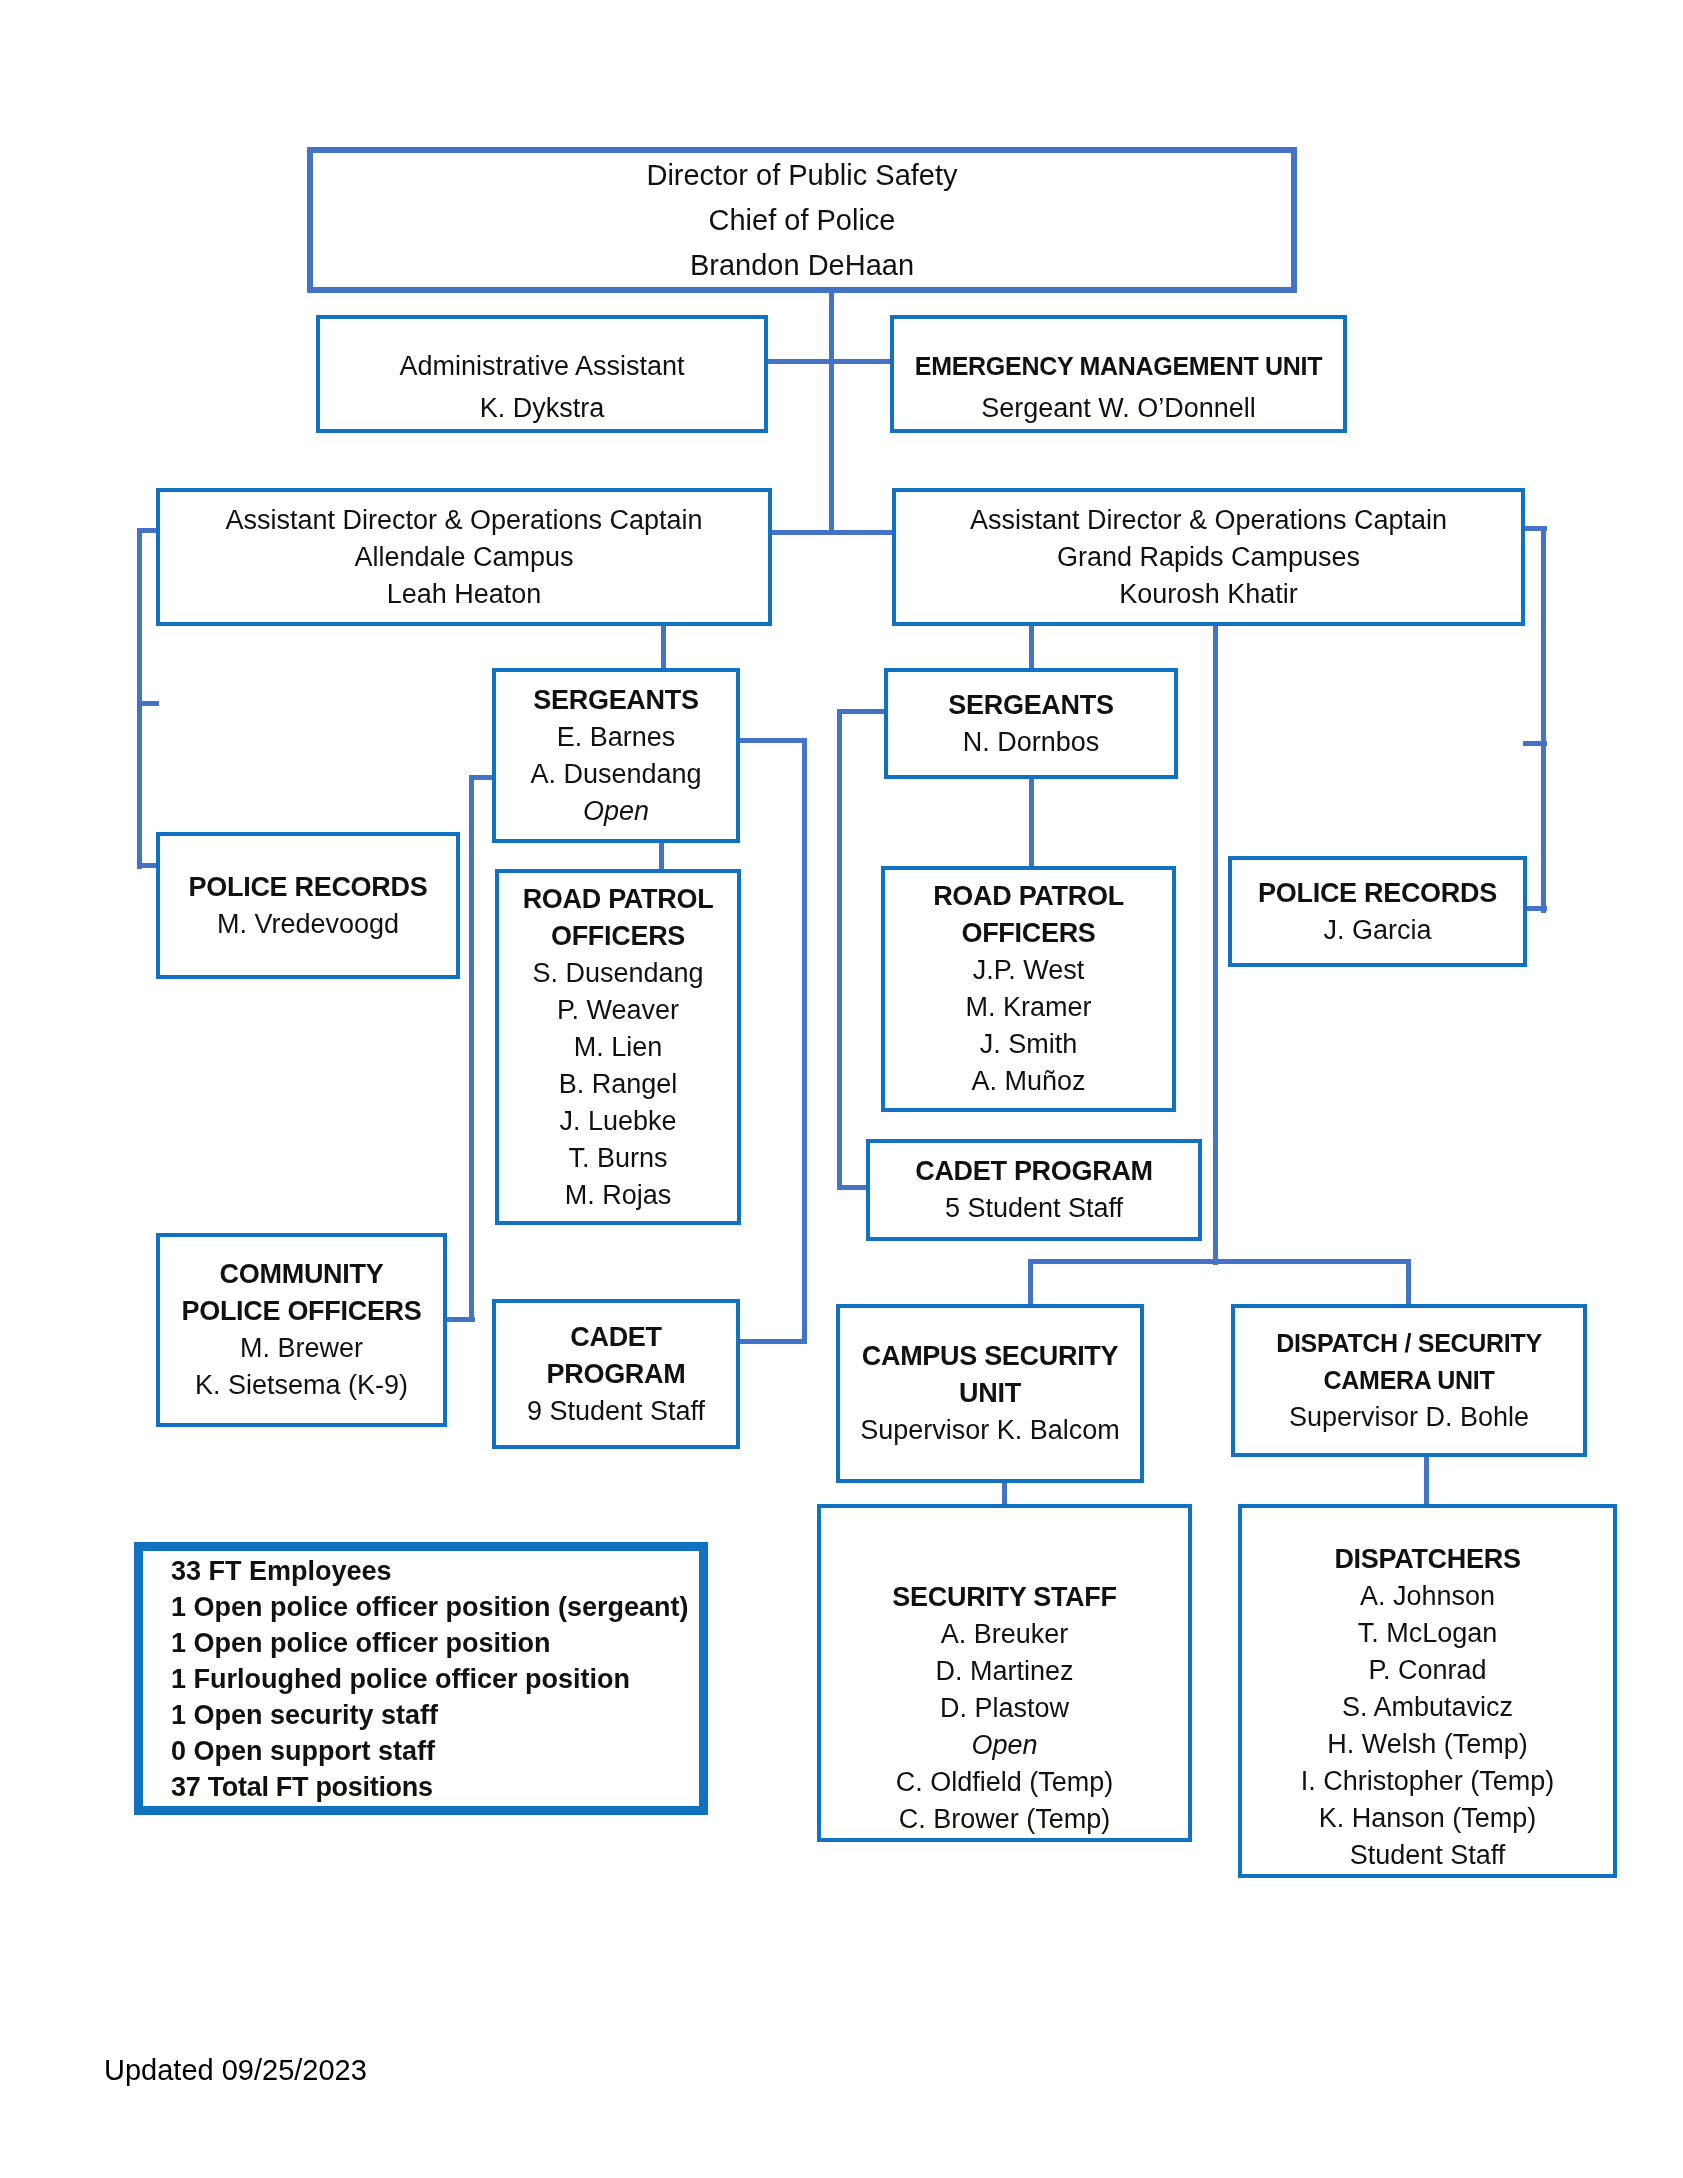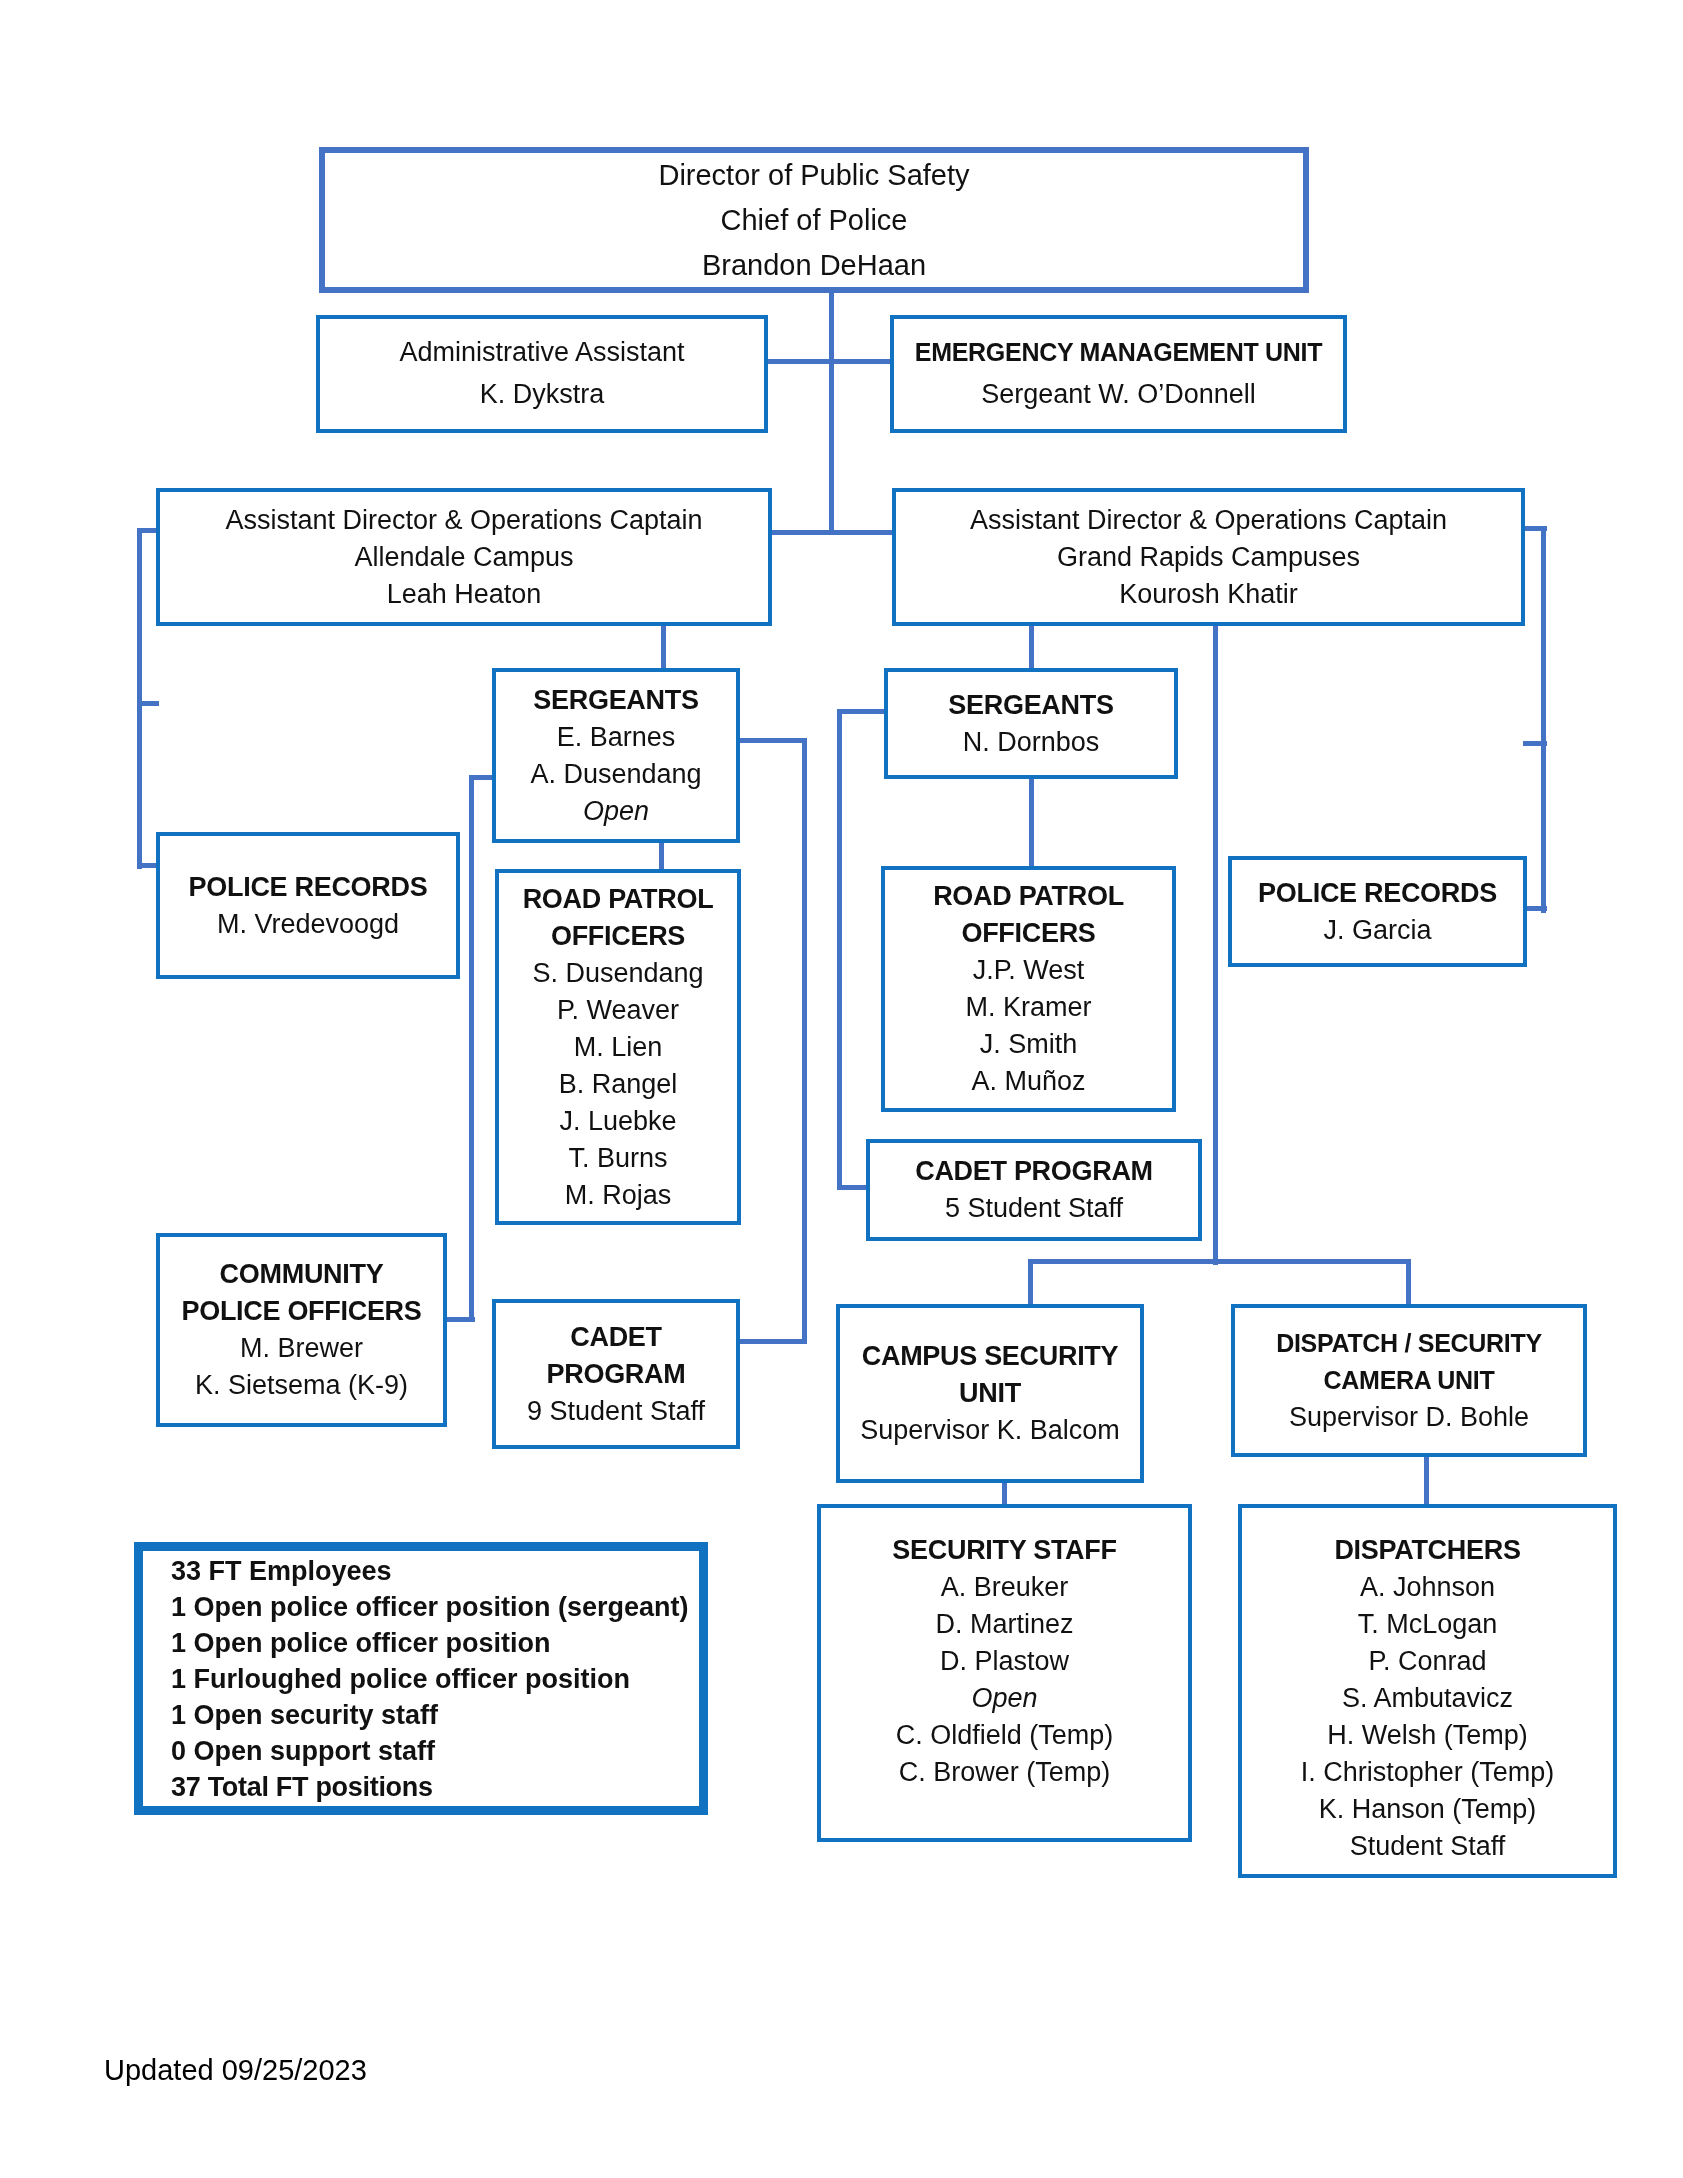"Director of Public Safety" .n-director { margin-left: 12px -> none }
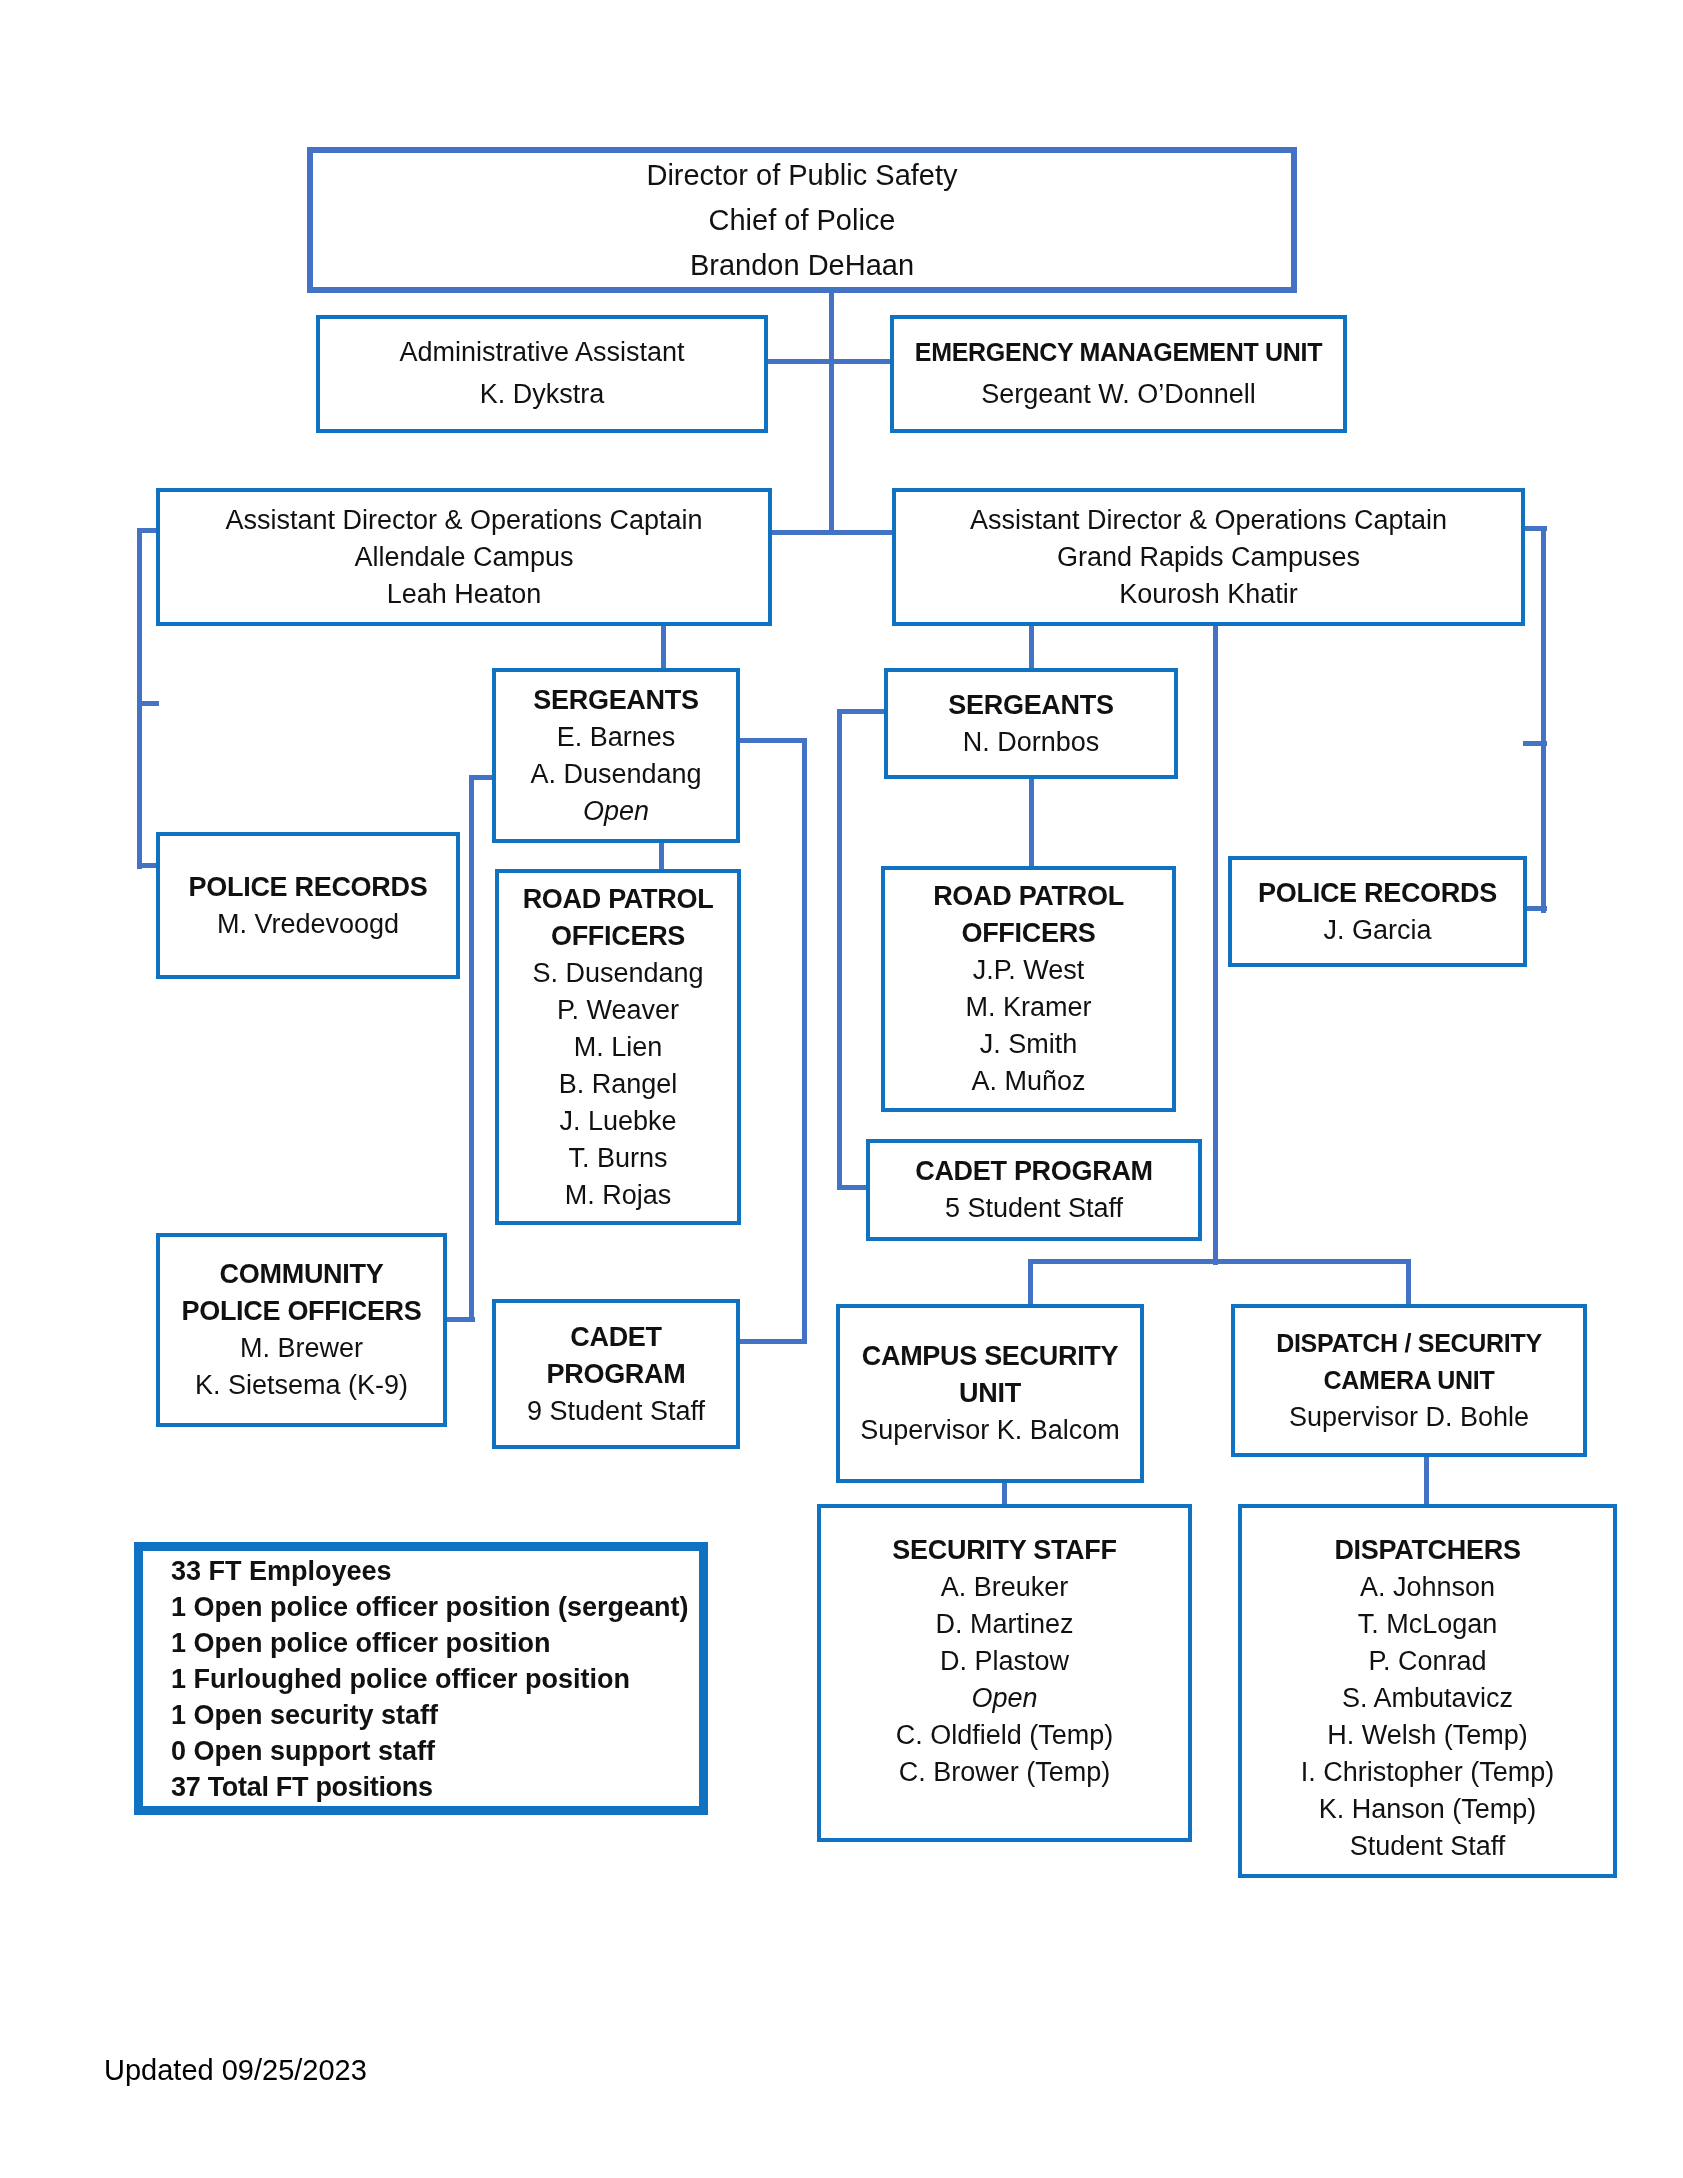"Administrative Assistant" .va-top { justify-content: flex-start -> flex-end }
